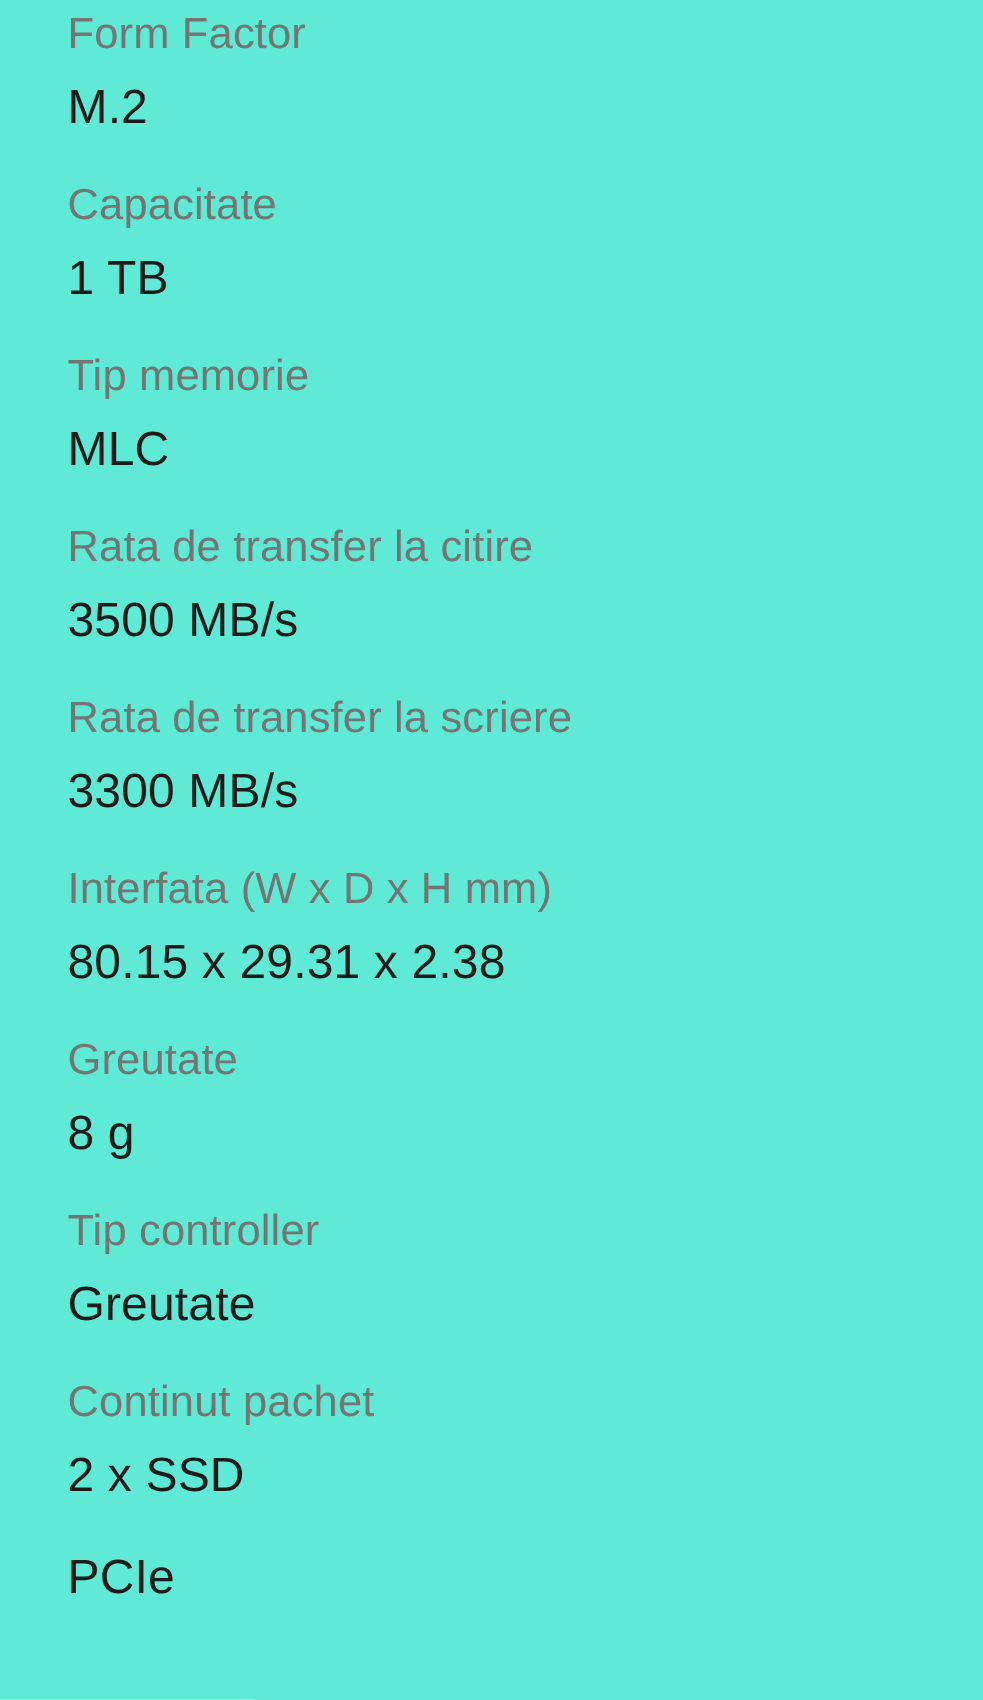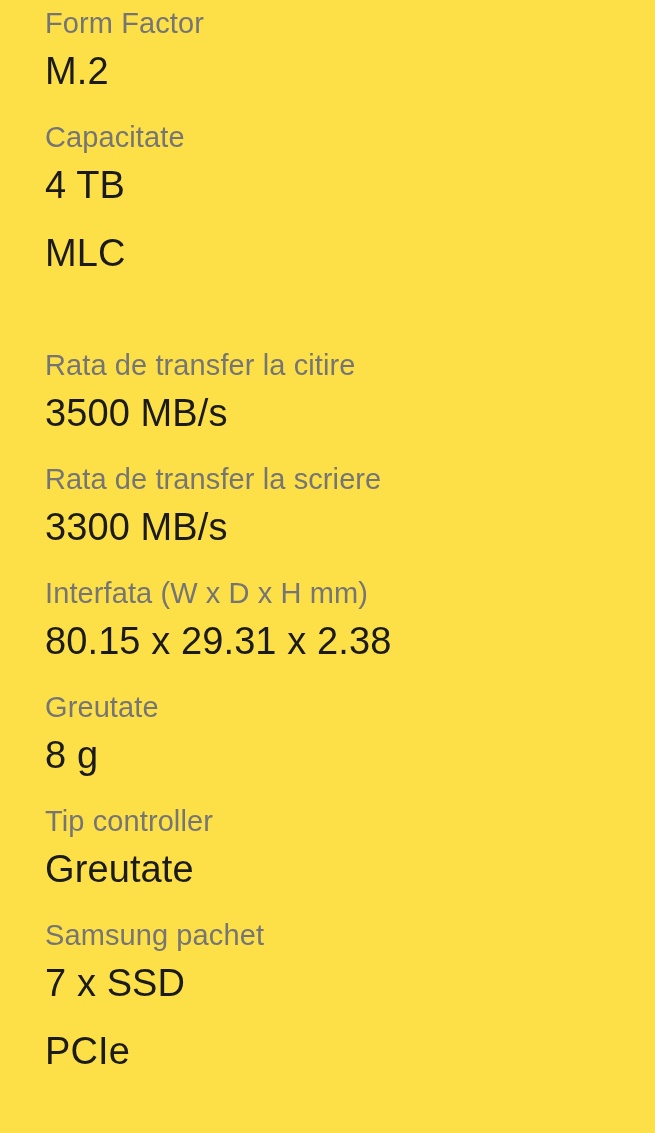"Form Factor" #spec-sheet { background: #fde047 -> #5eead4 }
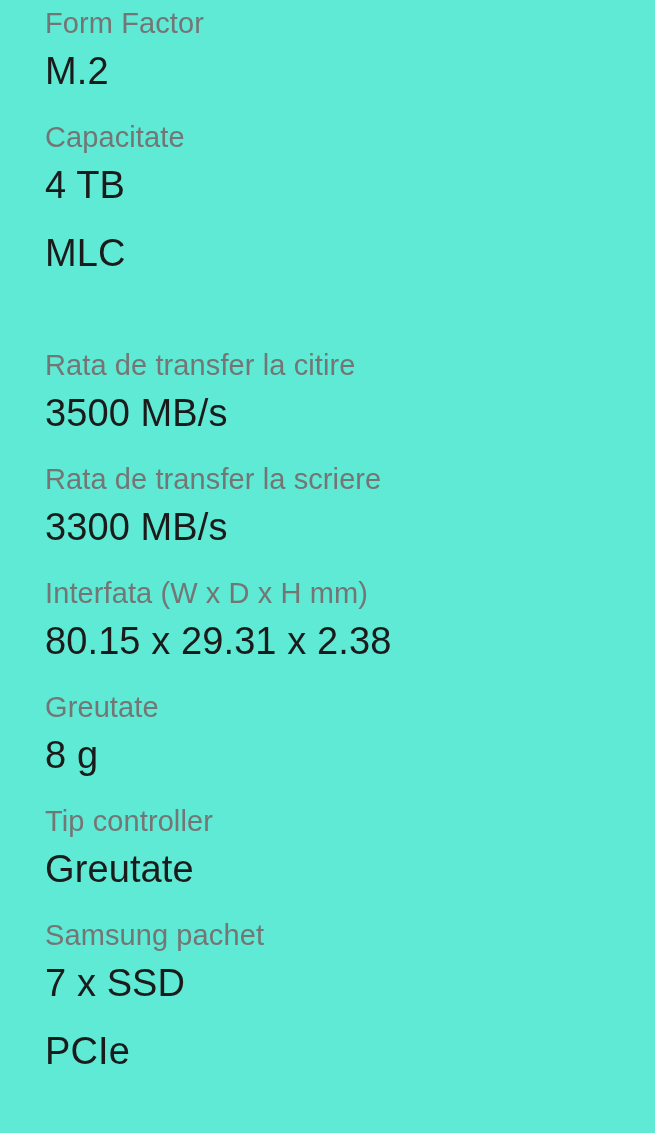"M.2" .spec-value { font-size: 38px -> 32px }
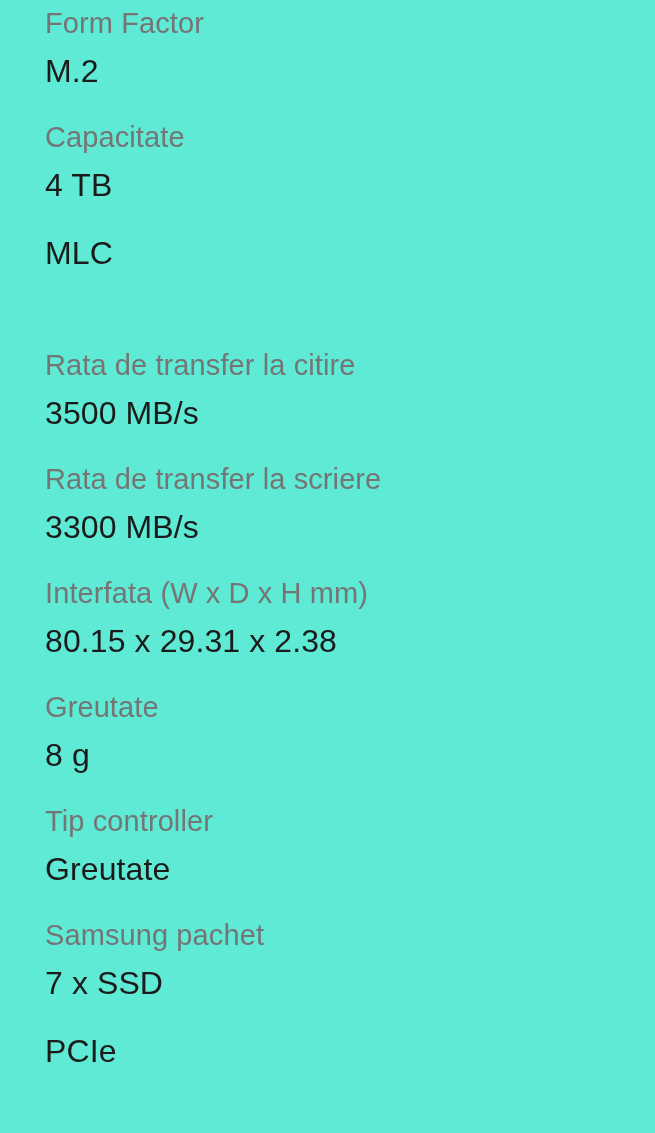"4 TB" span.spec-value { text: 4 -> 1 }
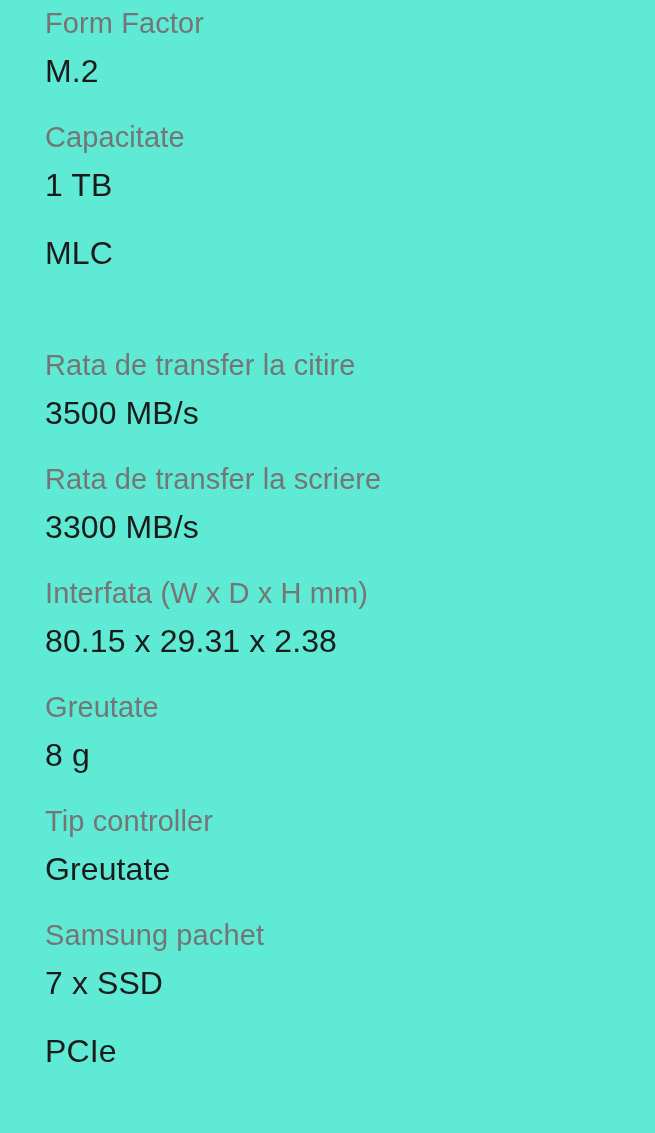"Tip memorie" span.spec-label { html: none -> <span>Tip memorie</span> }
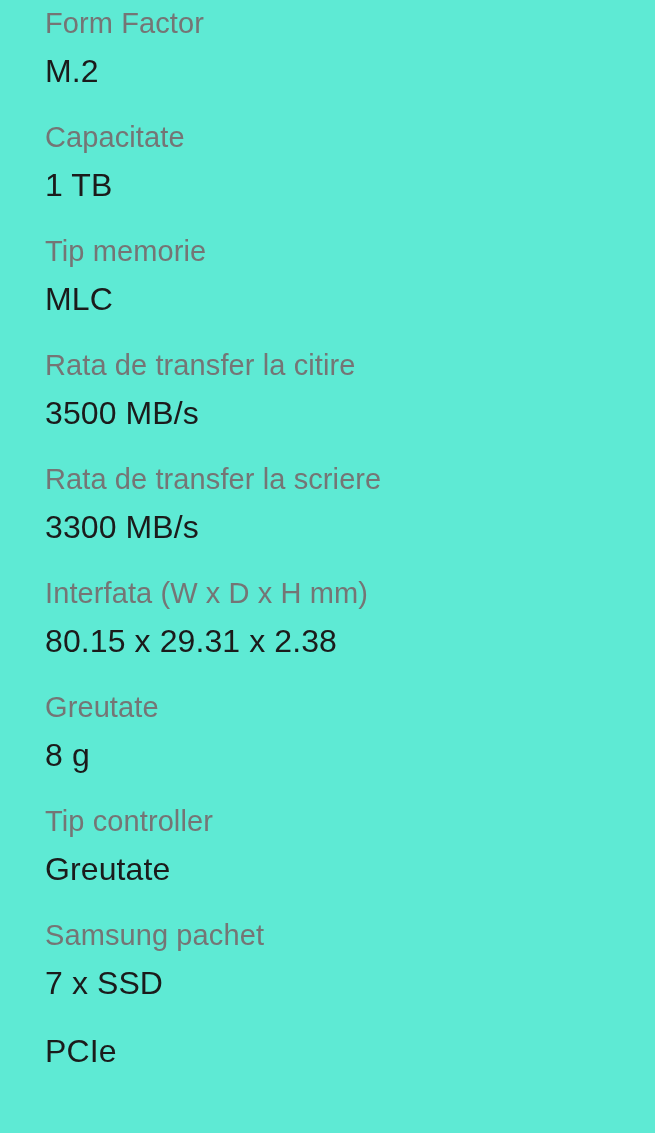"Samsung pachet" span.spec-label { text: Samsung -> Continut }
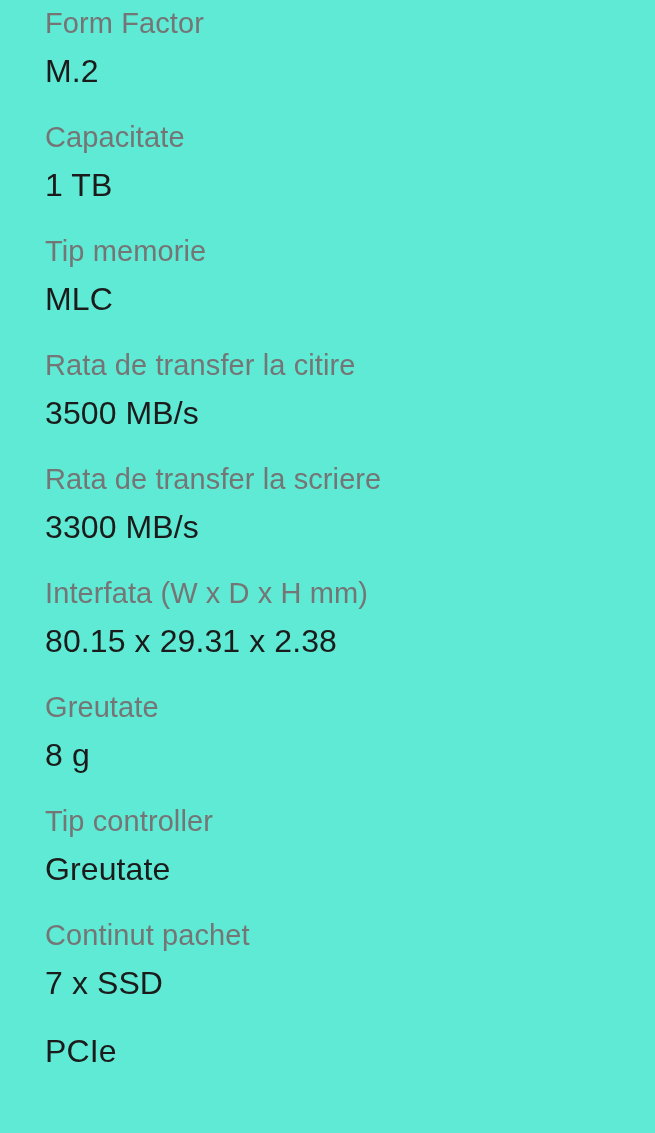"7 x SSD" span.spec-value { text: 7 -> 2 }
